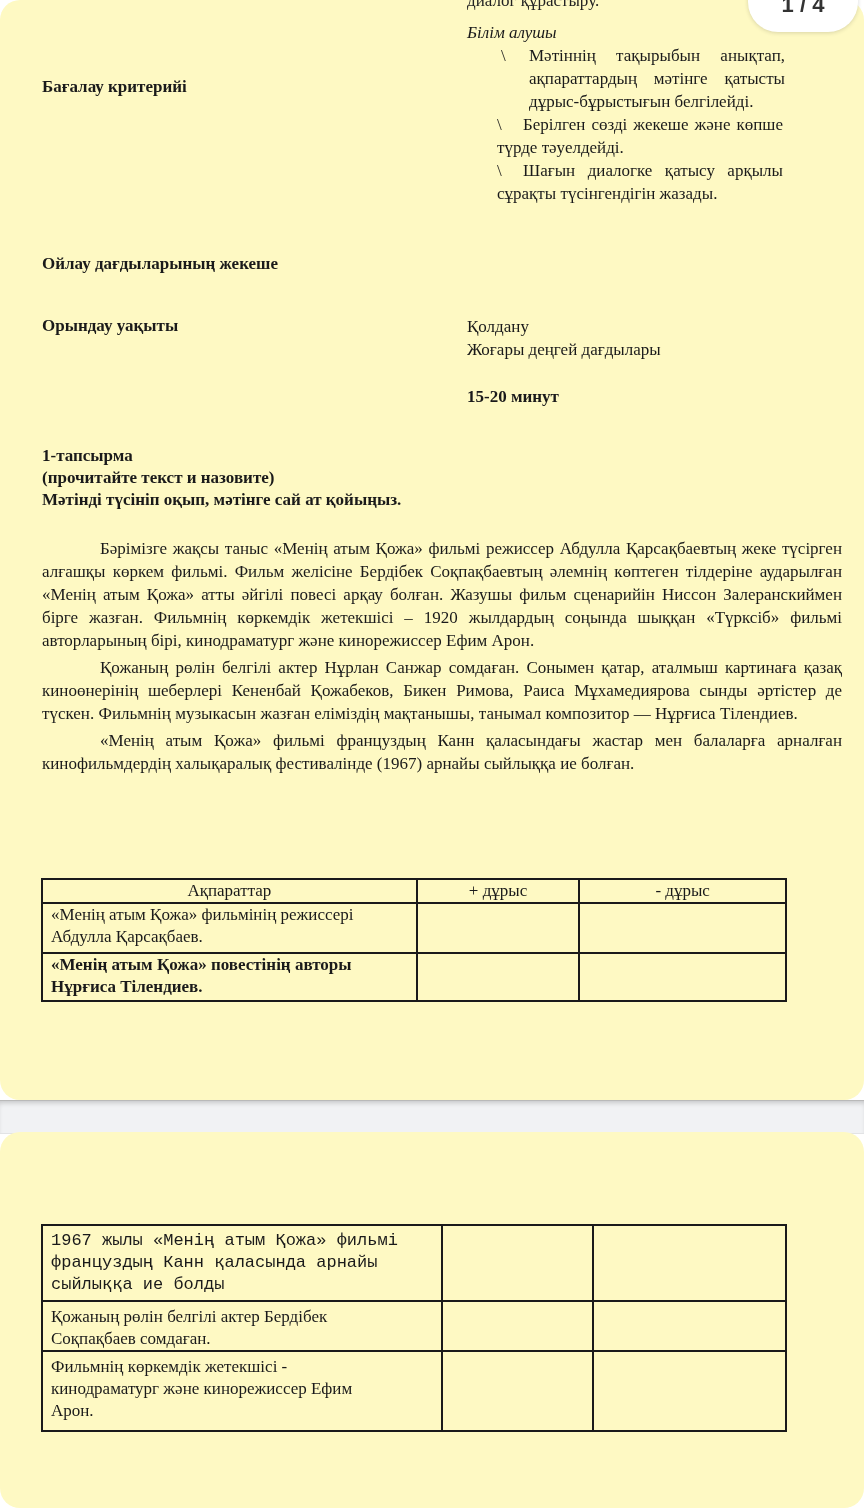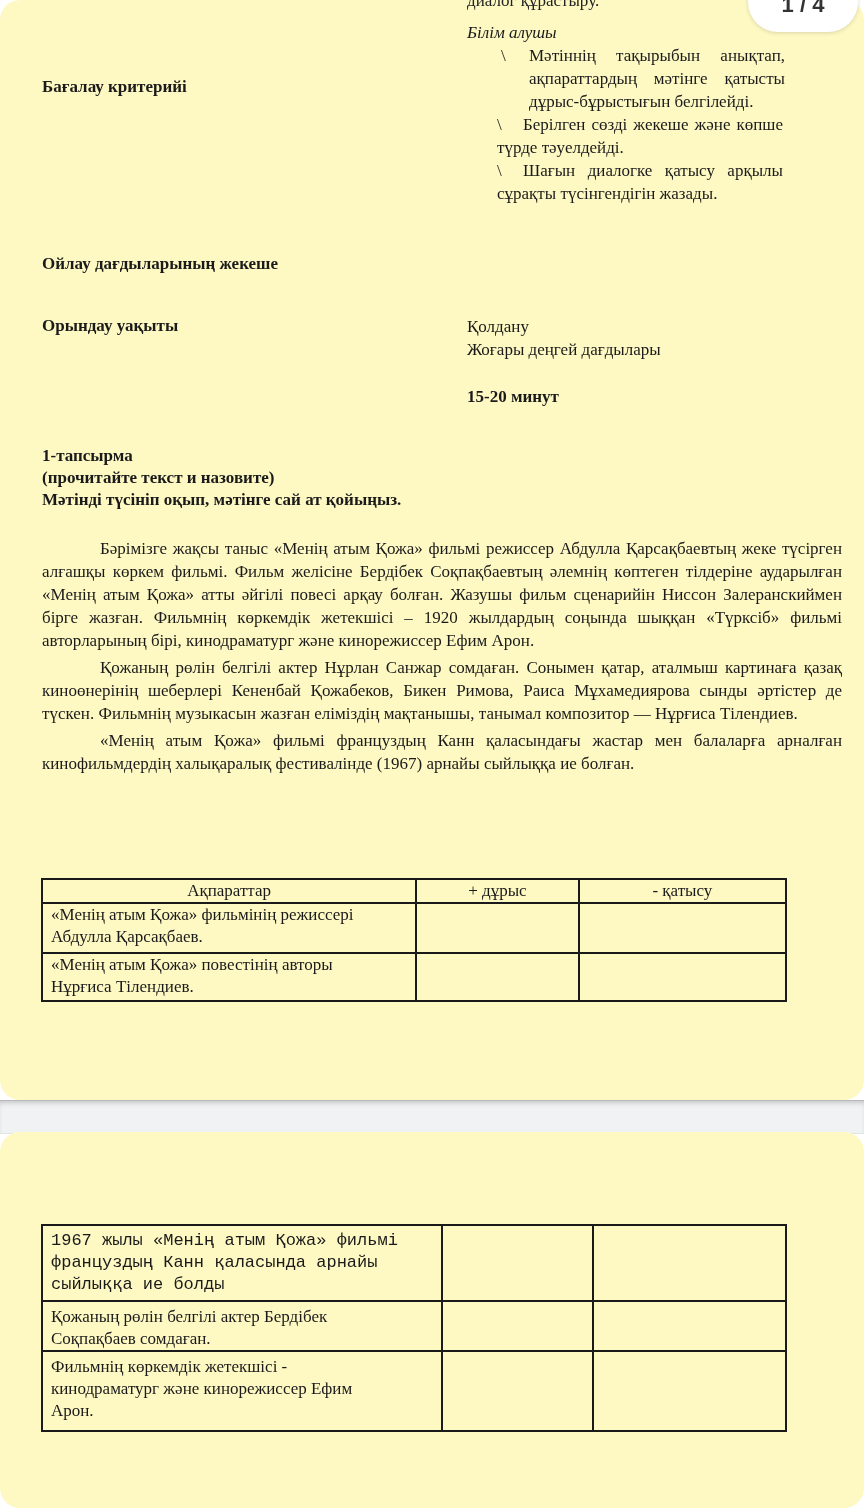"- қатысу" th.c3 { text: қатысу -> дұрыс }
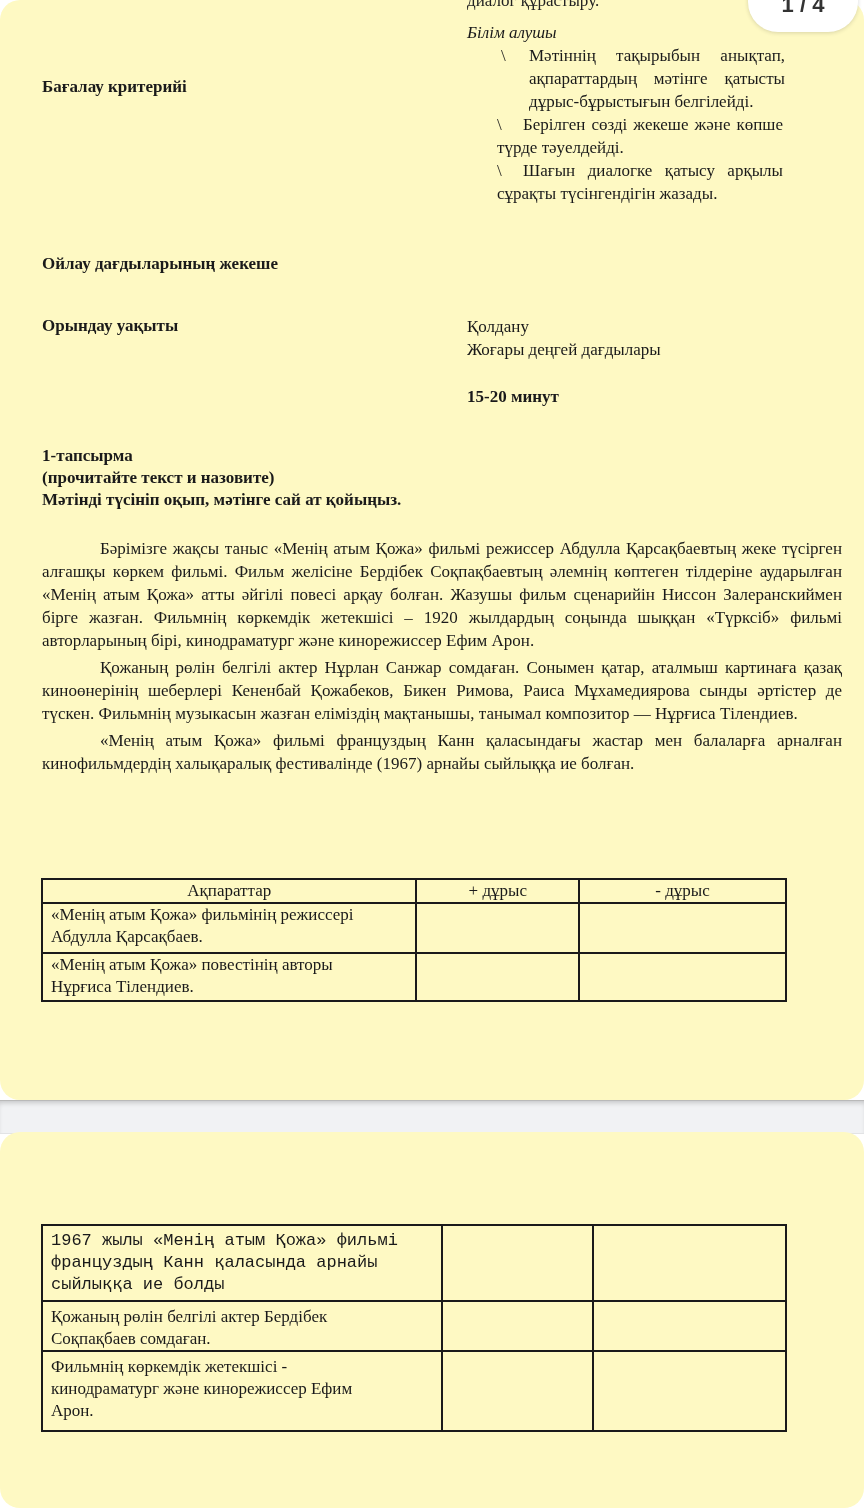"«Менің атым Қожа» повестінің авторы" td.c1 { font-weight: none -> bold }
